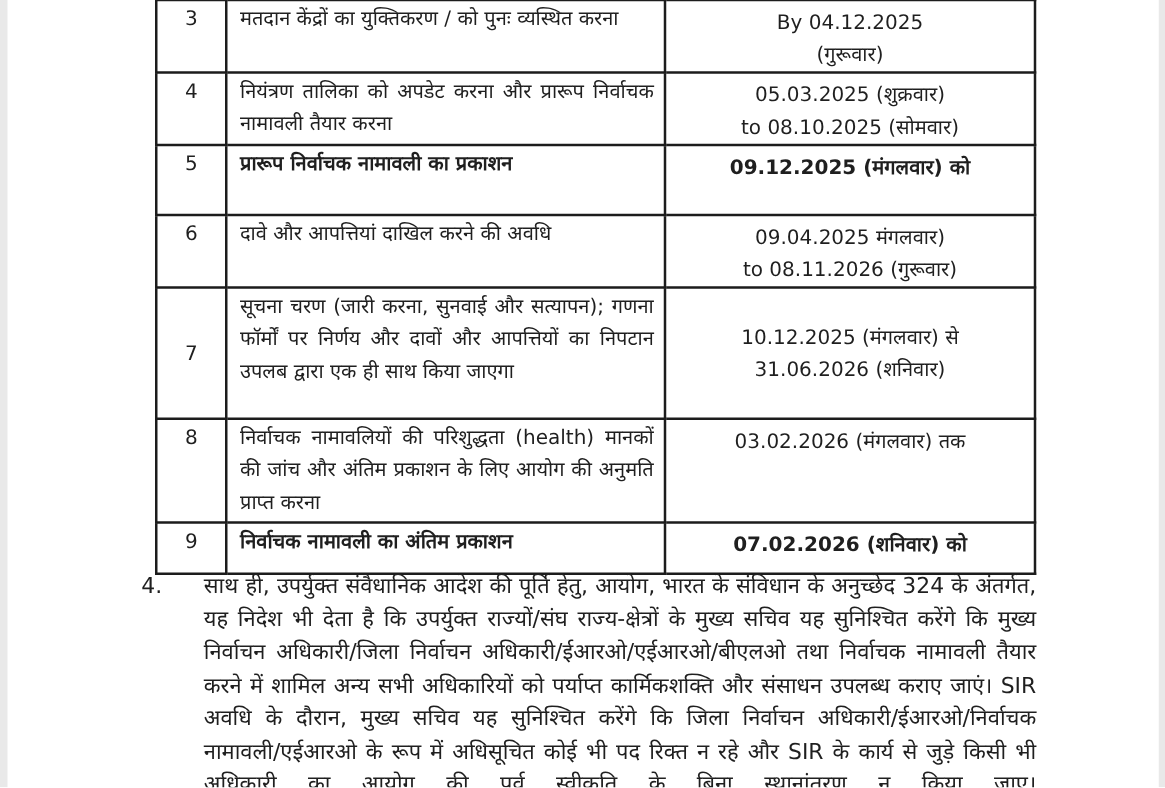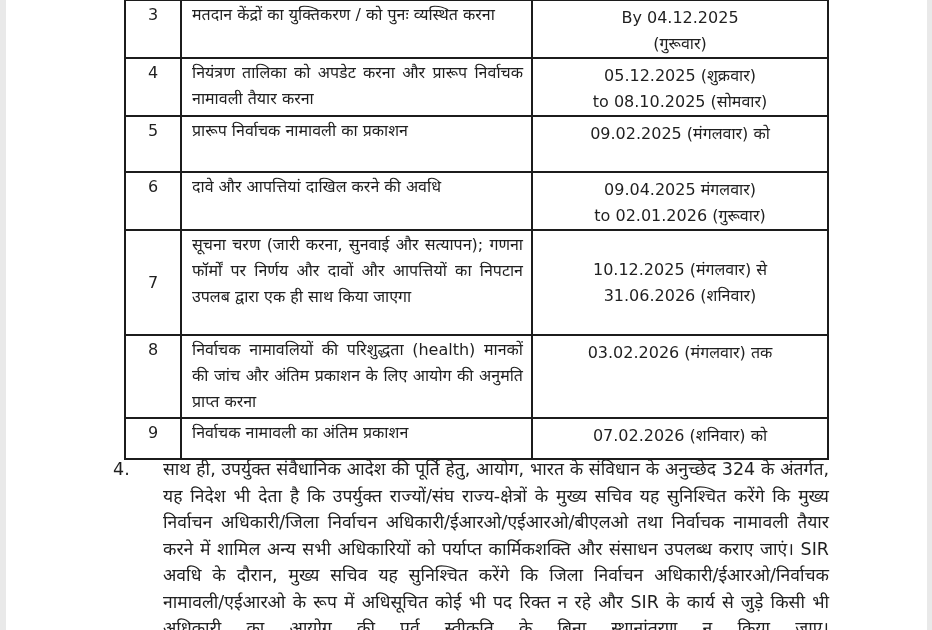"05.12.2025 (शुक्रवार)" div { text: 05.12.2025 -> 05.03.2025 }
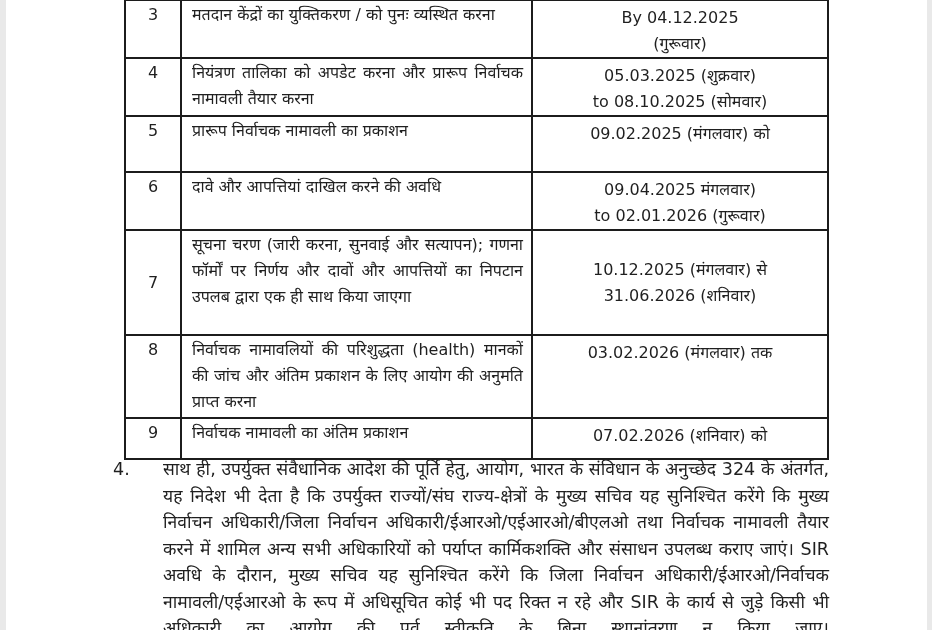"प्रारूप निर्वाचक नामावली का प्रकाशन" tr.emph td.act, tr.emph td.sch { font-weight: normal -> bold }
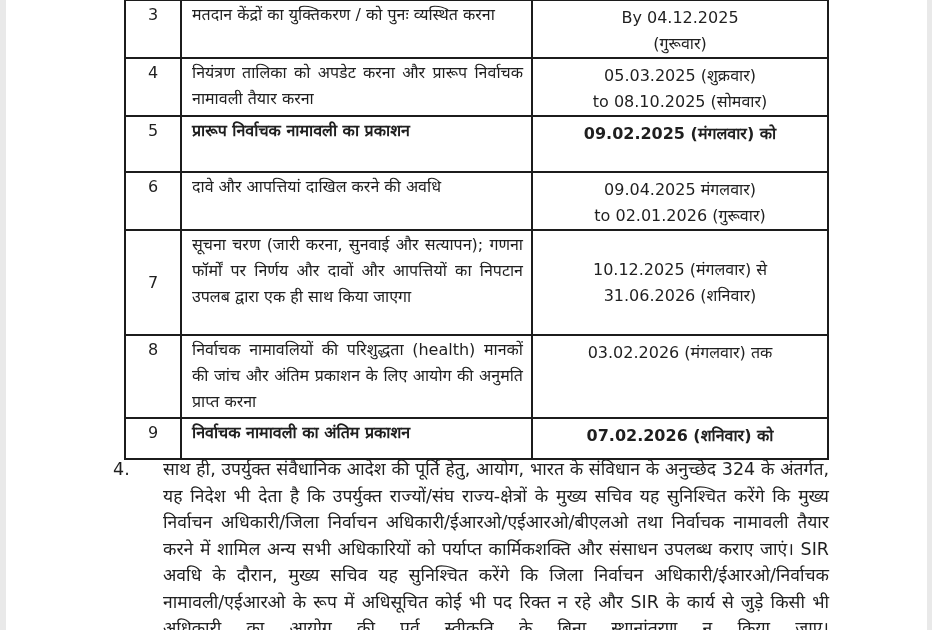"09.02.2025 (मंगलवार) को" div { text: 09.02.2025 -> 09.12.2025 }
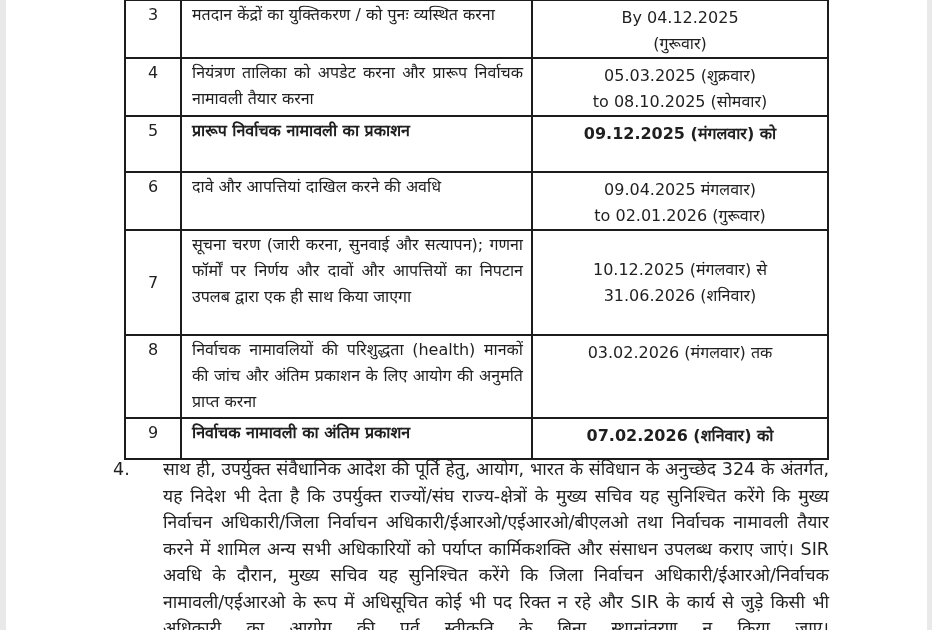"to 02.01.2026 (गुरूवार)" div { text: 02.01.2026 -> 08.11.2026 }
